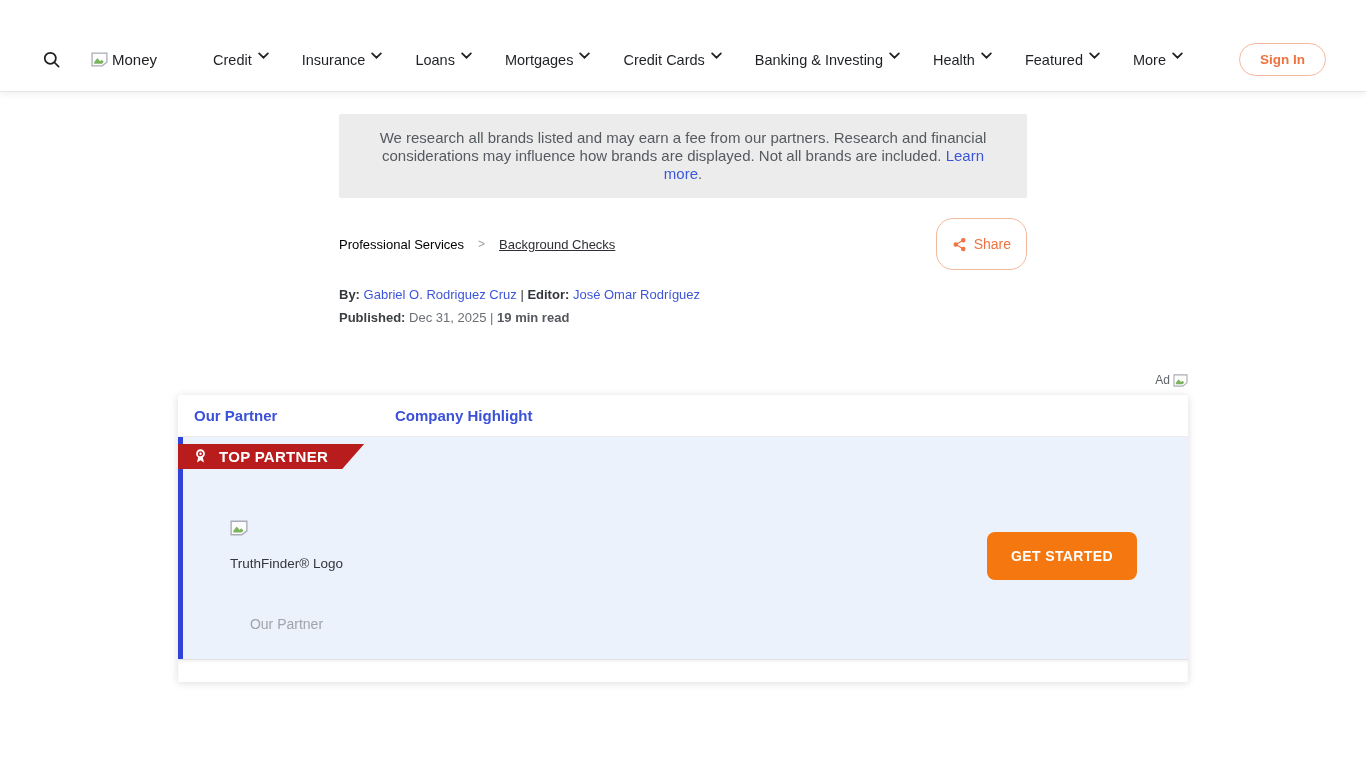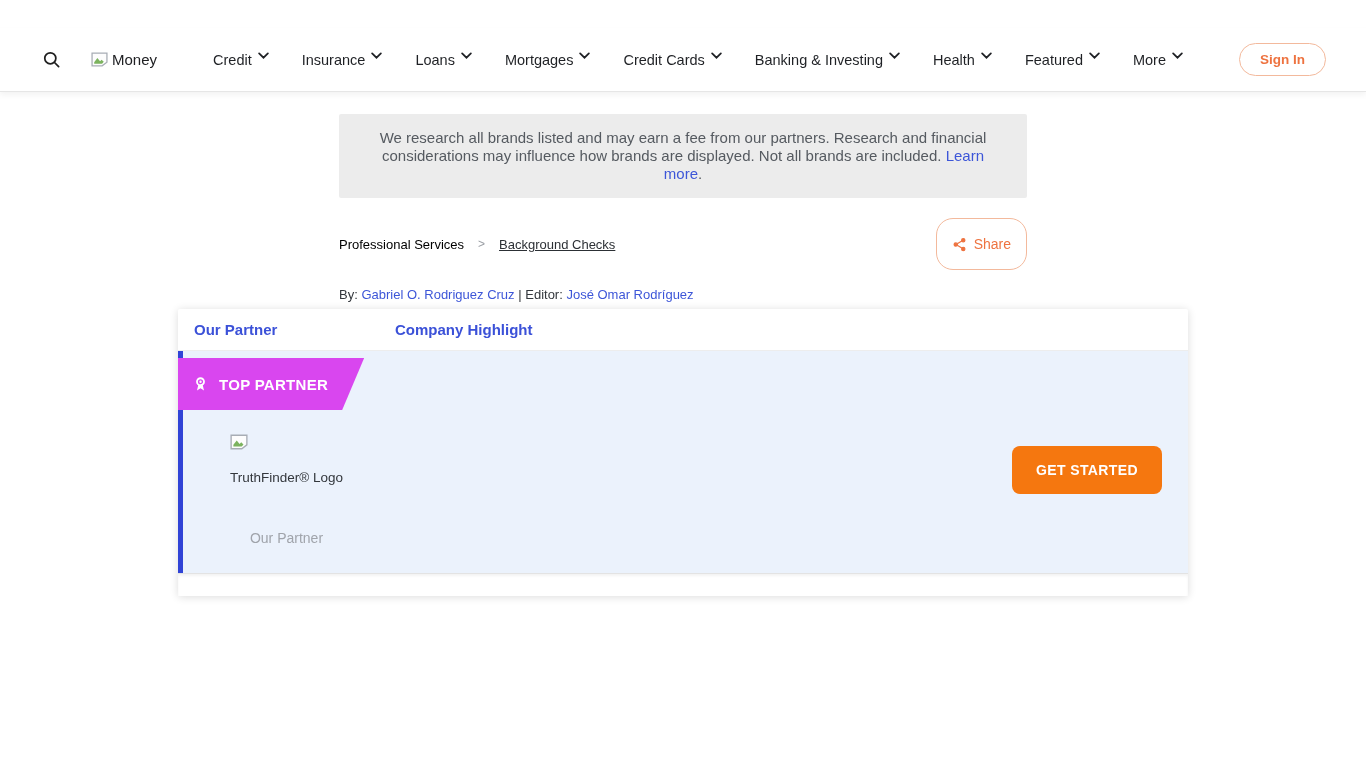"By:" .byline .lbl { font-weight: normal -> bold }
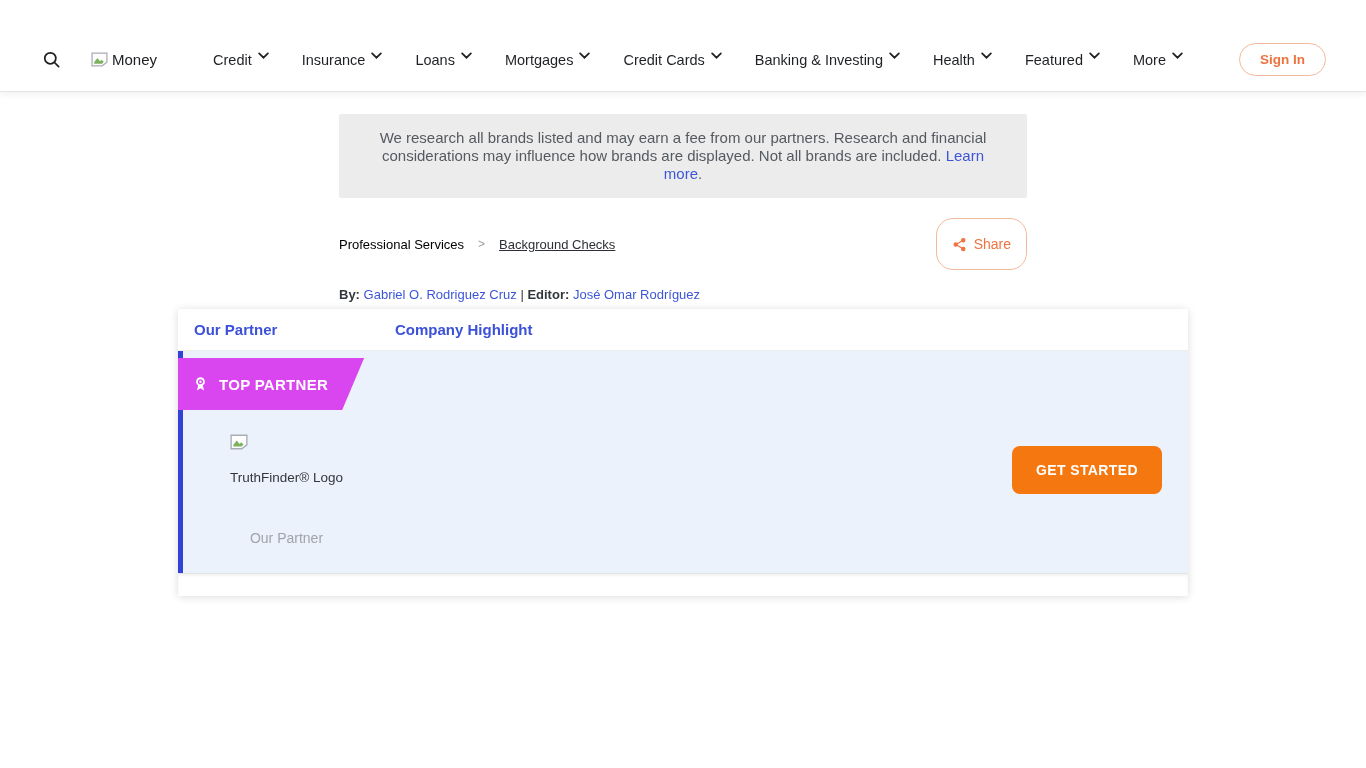"Published: Dec 31, 2025 |" div.pub-line { html: none -> <div> <span>Published:</span> <span>Dec 31, 2025</span> <span>|</span> <span>19 min read</span> </div> }
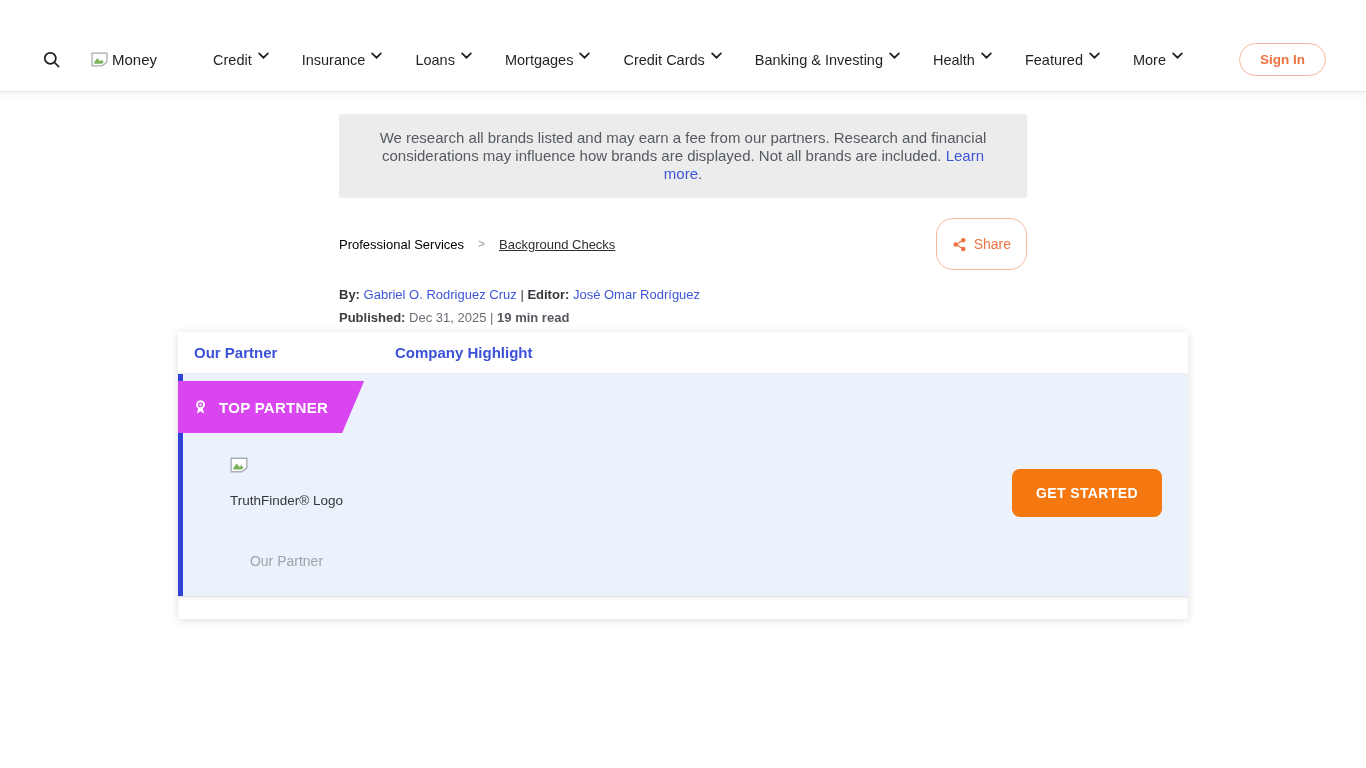"Ad" div.ad-row { html: none -> <div> <span>Ad</span> <svg> <path></path> <path></path> </svg> </div> }
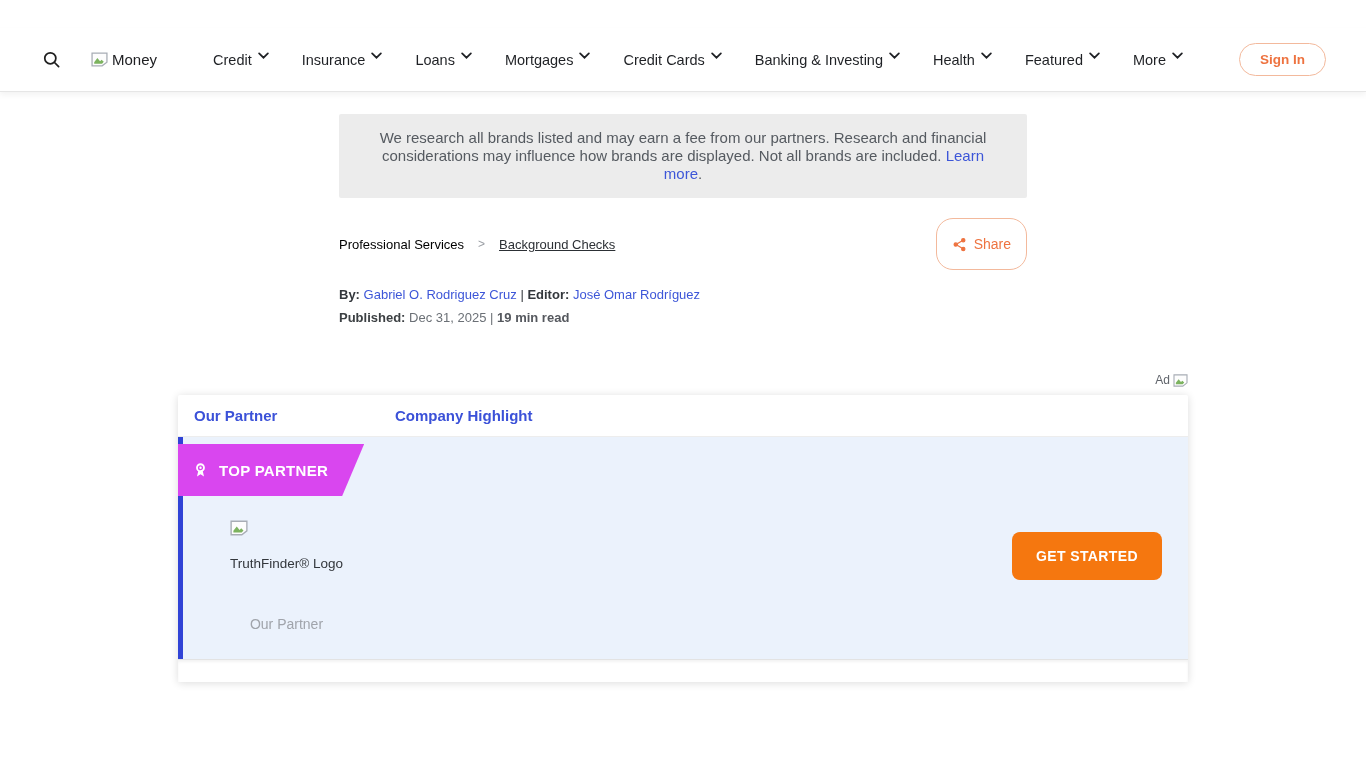"TOP PARTNER" .tp-banner { background: #d946ef -> #b91c1c; height: 52px -> 25px }
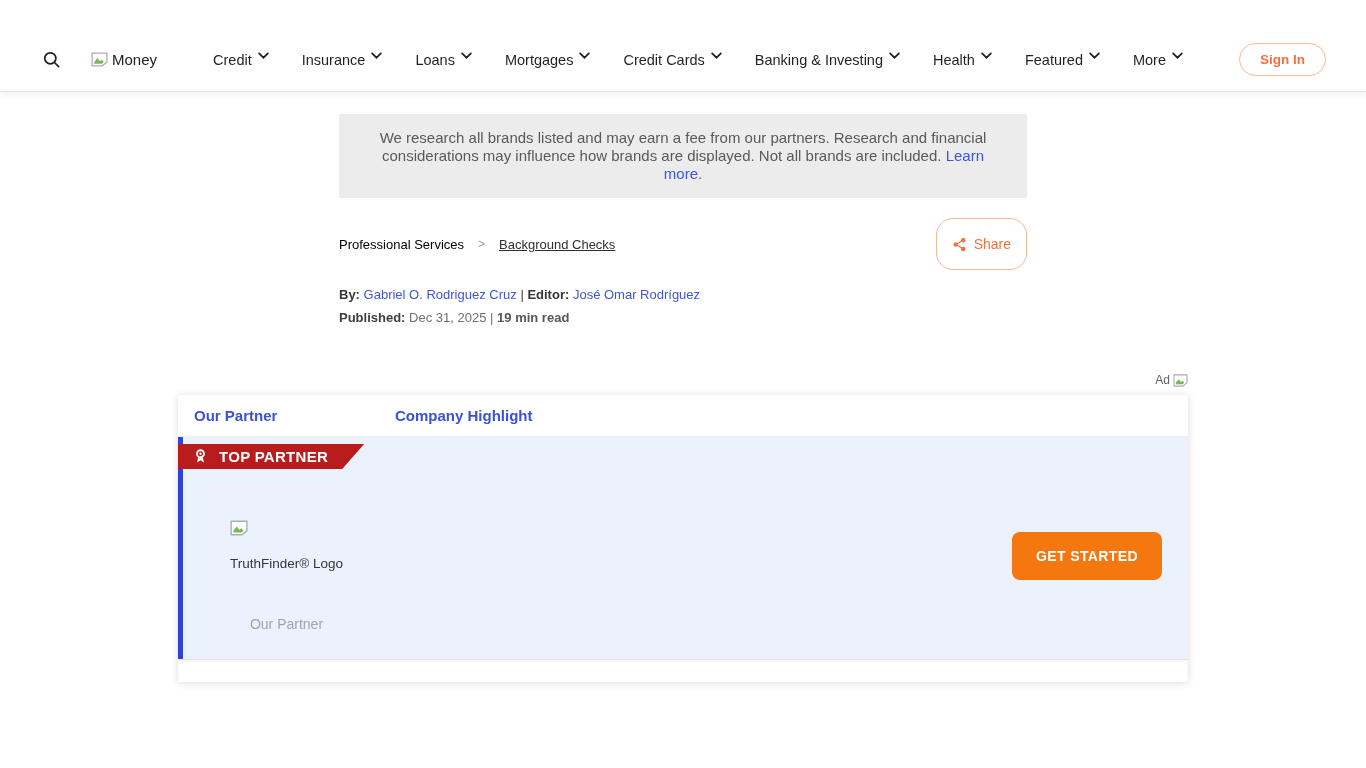"GET STARTED" .pcol-right { justify-content: flex-end -> center }
